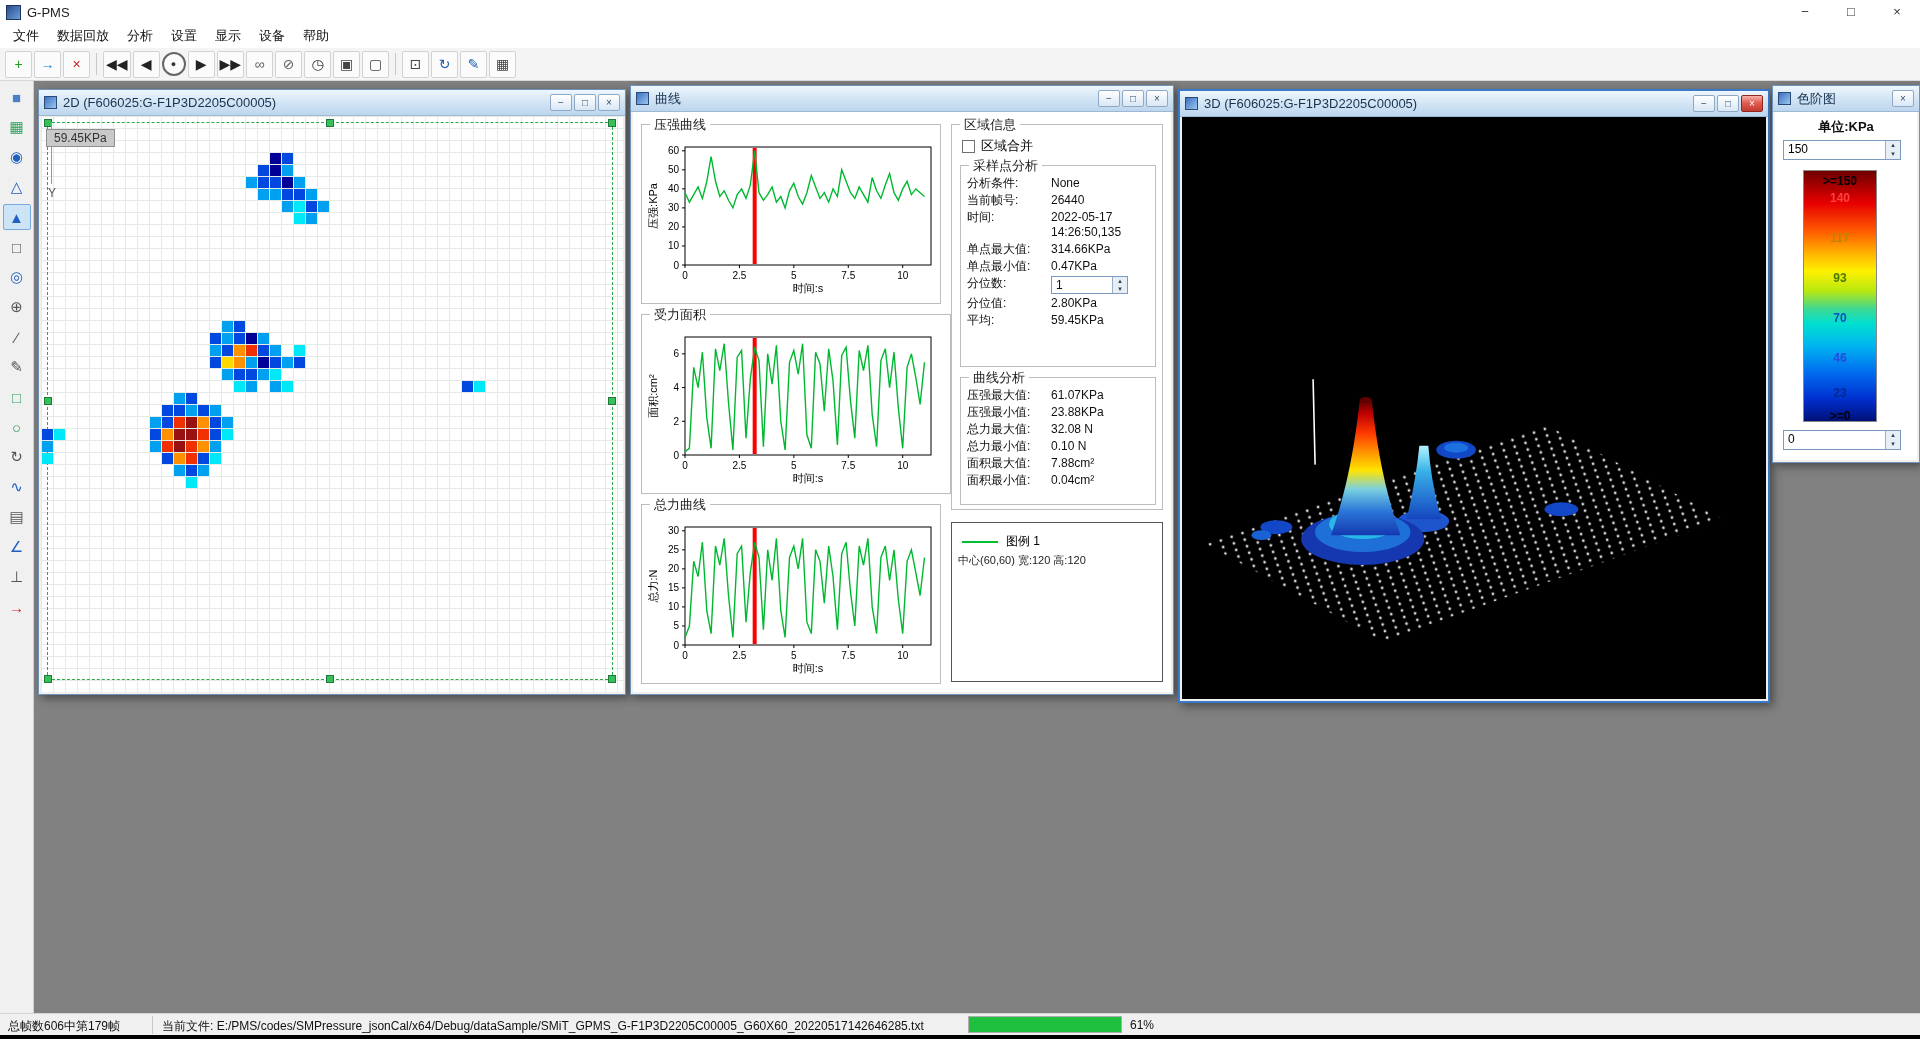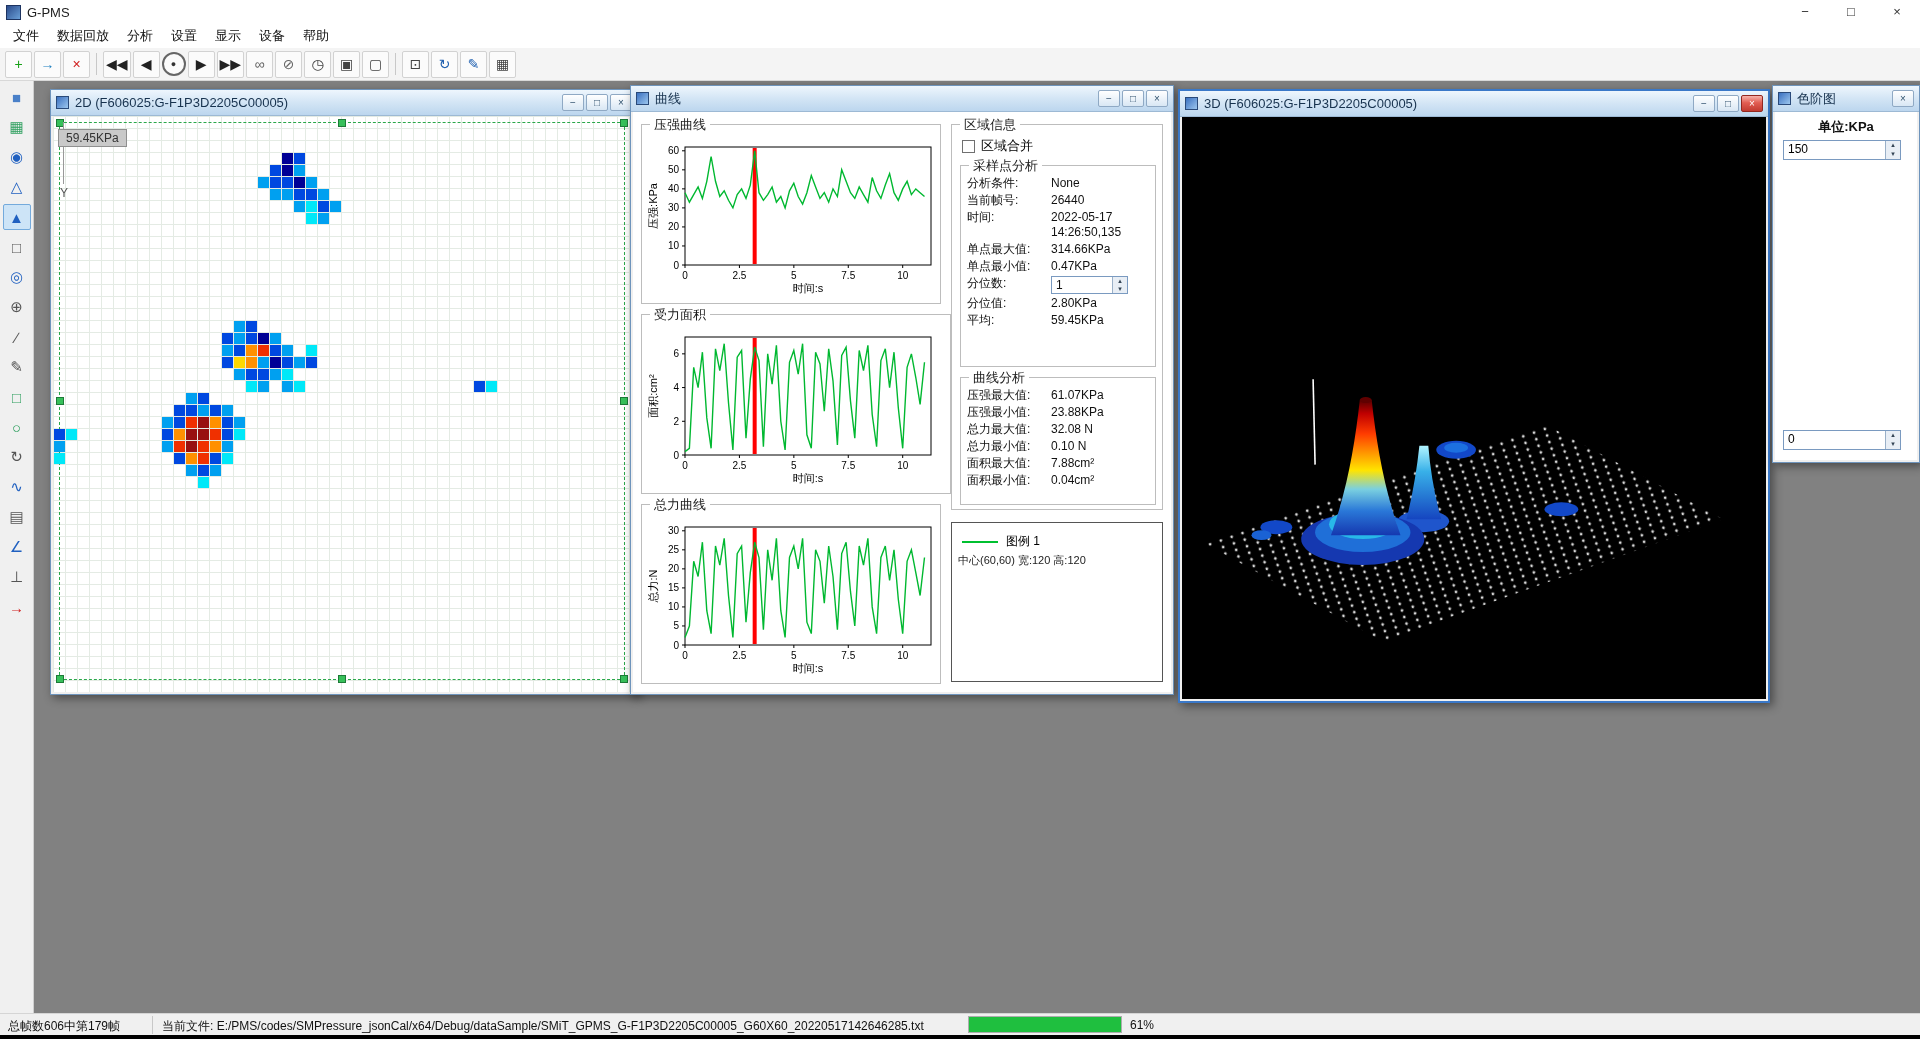"2D (F606025:G-F1P3D2205C00005)" #win2d { left: 16px -> 4px }
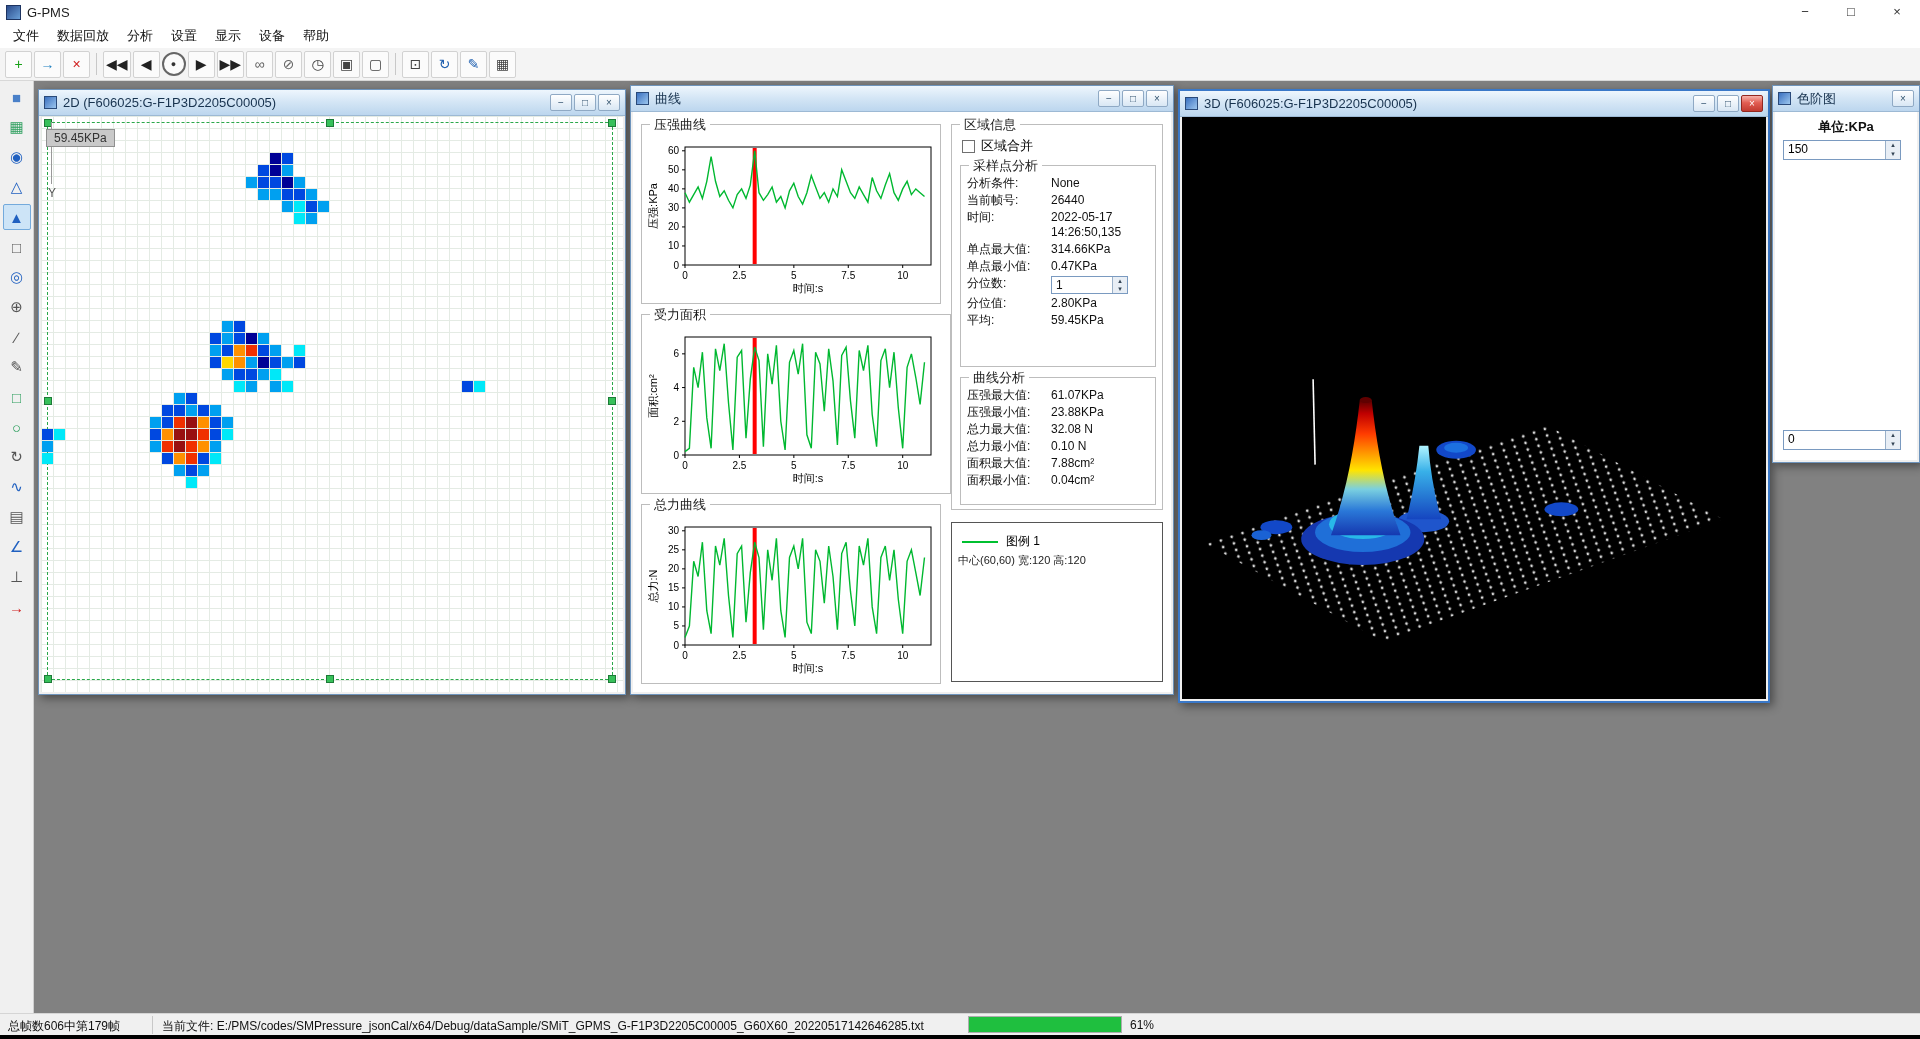">=150" div { html: none -> <div> <div>&gt;=150</div> <div>140</div> <div>117</div> <div>93</div> <div>70</div> <div>46</div> <div>23</div> <div>&gt;=0</div> </div> }
